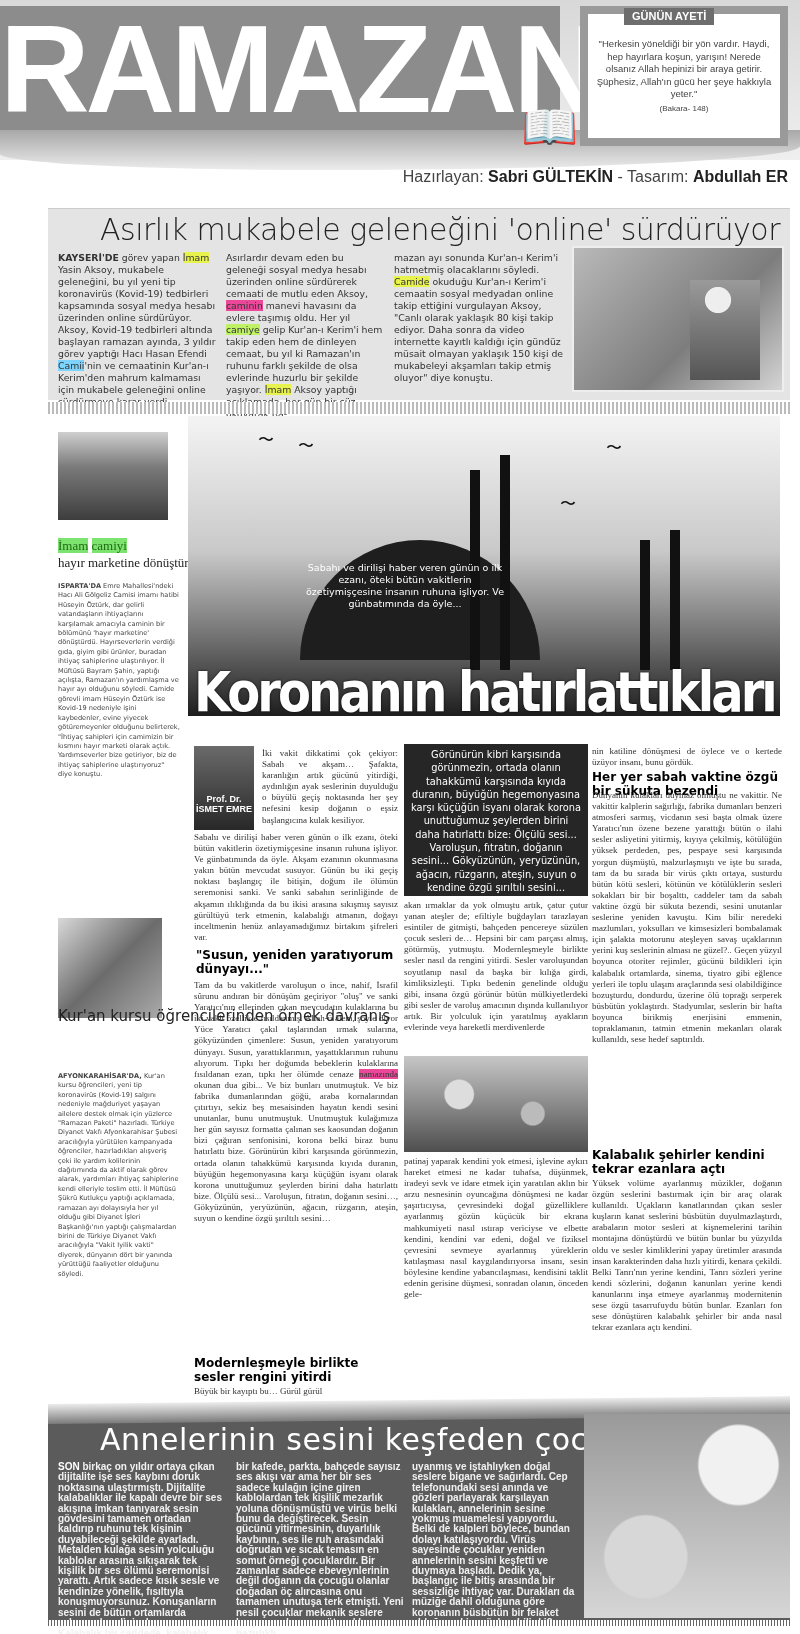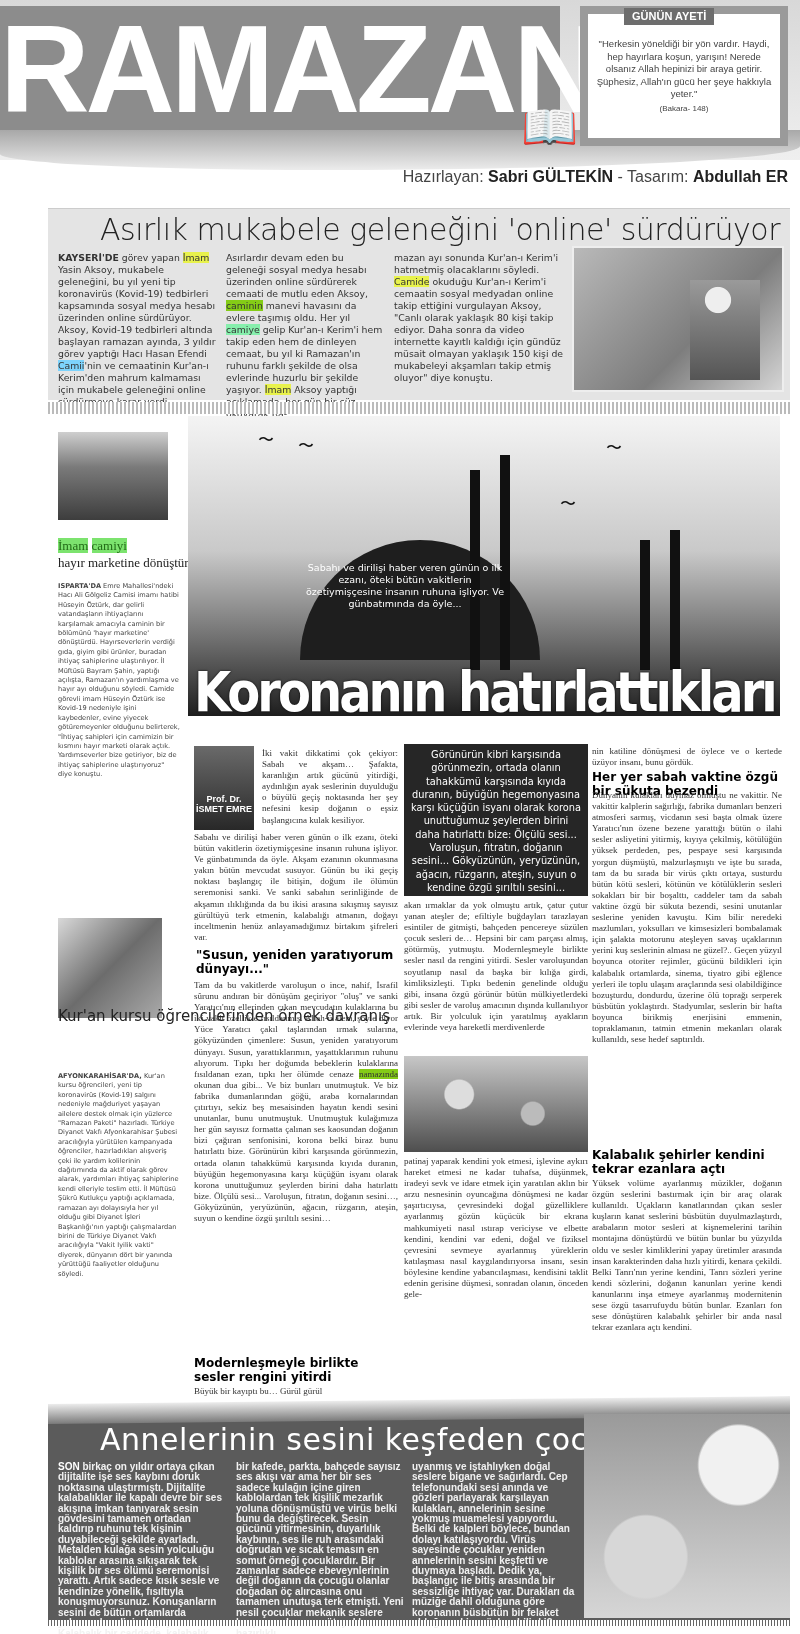"caminin" .hl-o { background: #84cc16 -> #ec4899 }
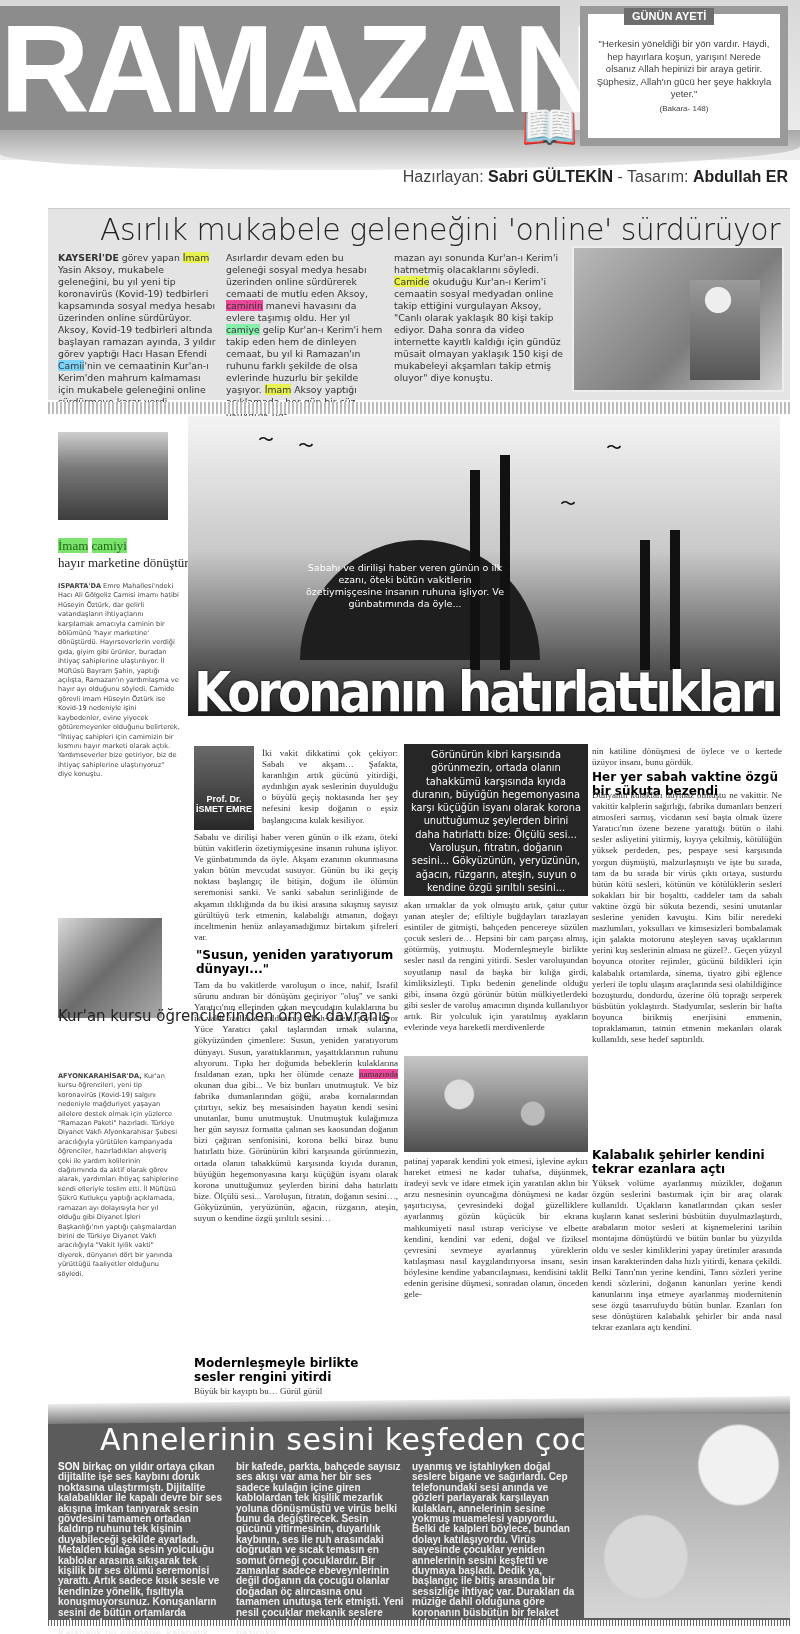"camiye" .hl-p { background: #86efac -> #bef264 }
